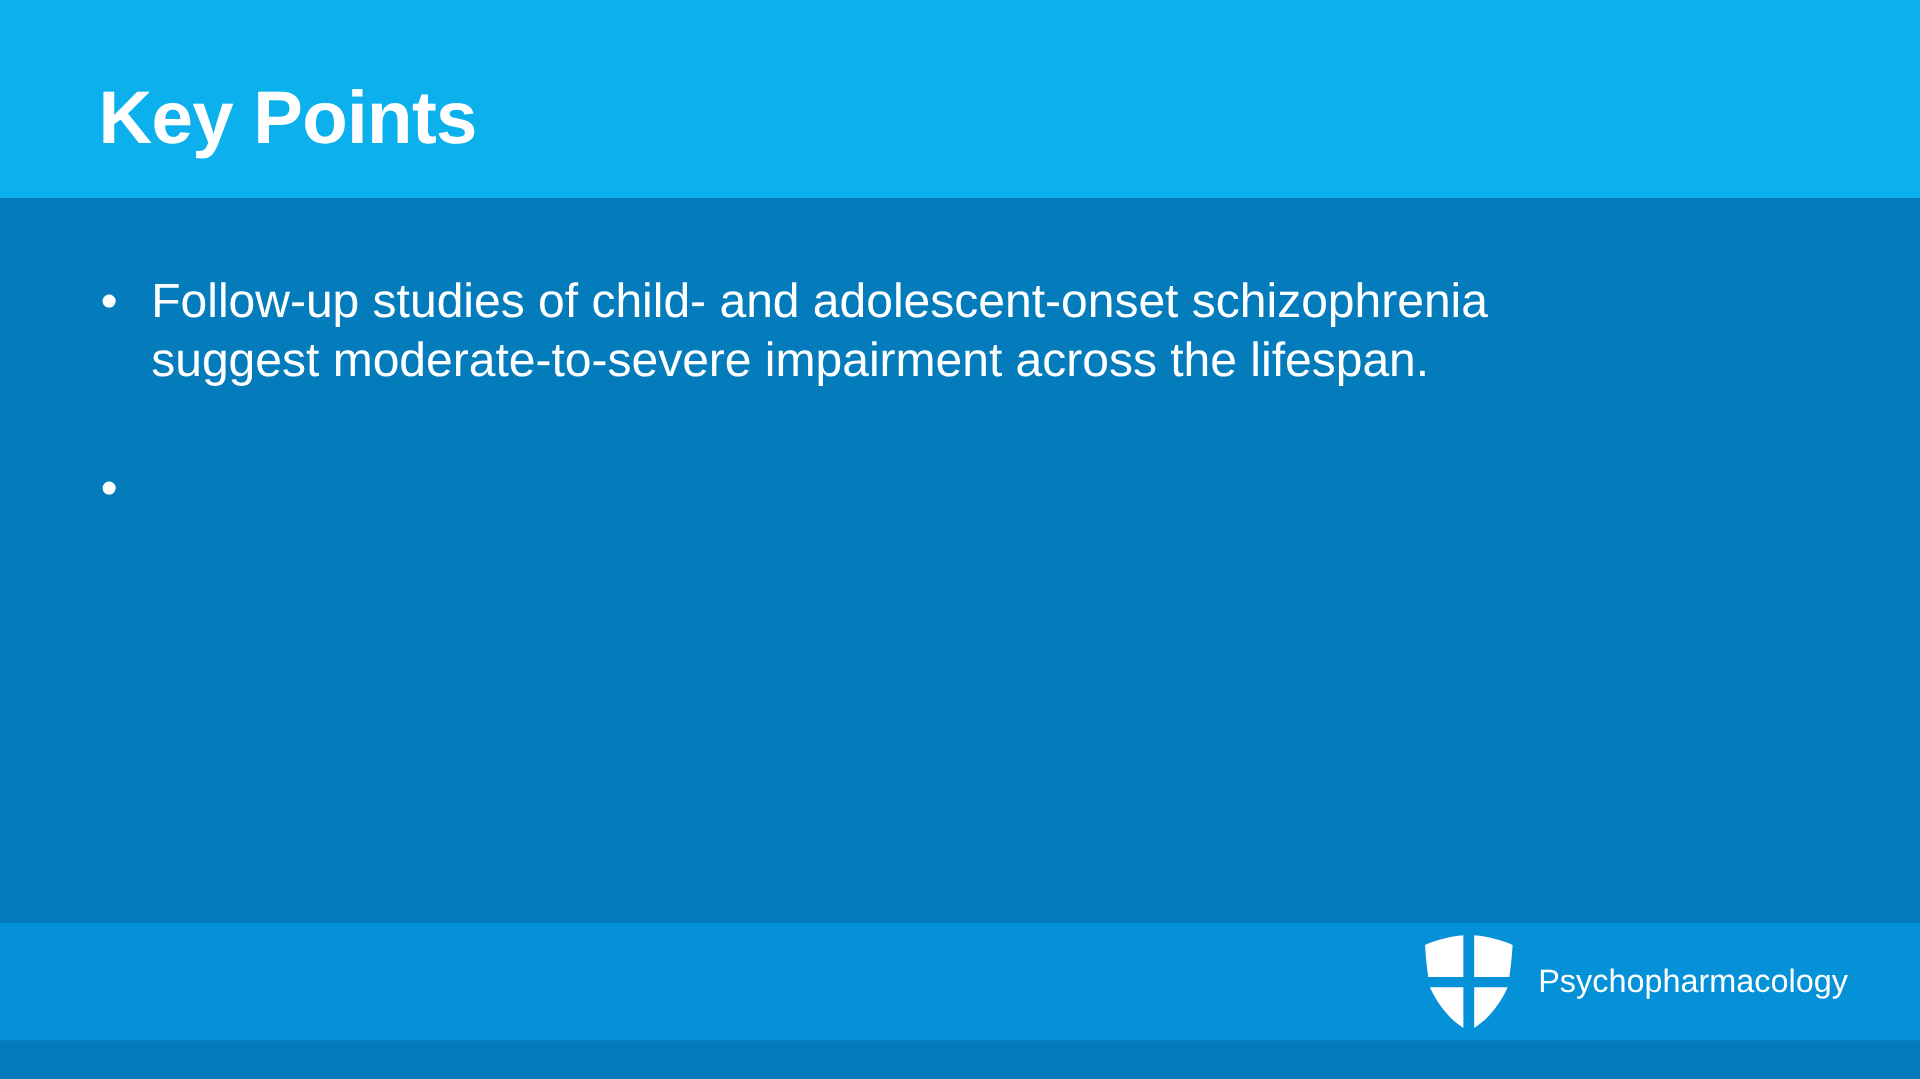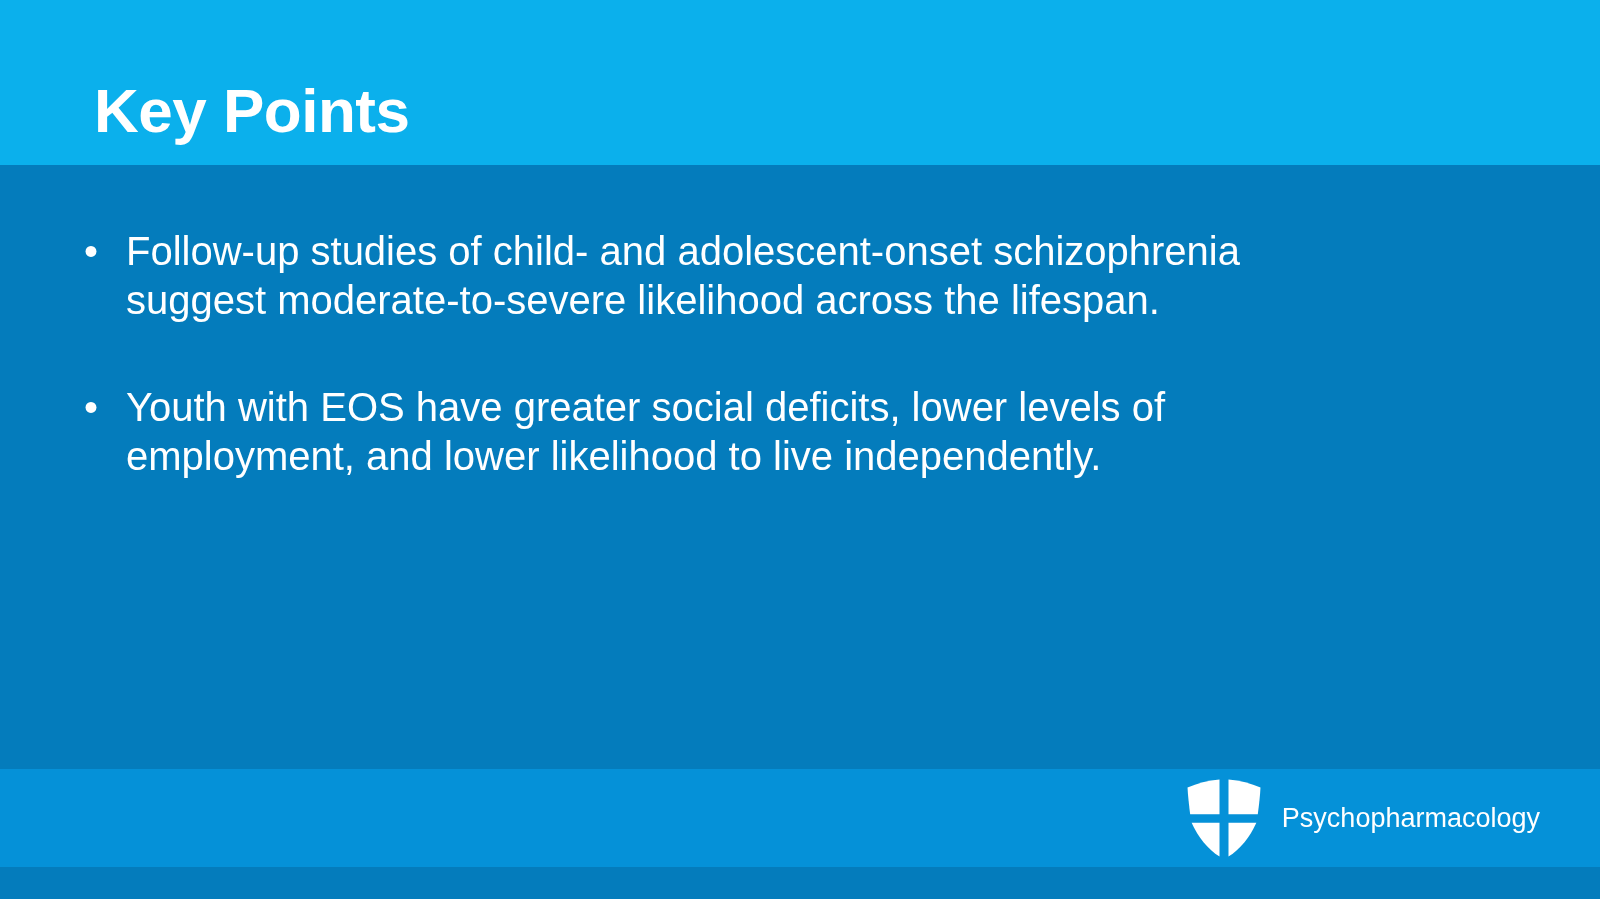"Key Points" .slide-title { margin: 12px -> 0 }
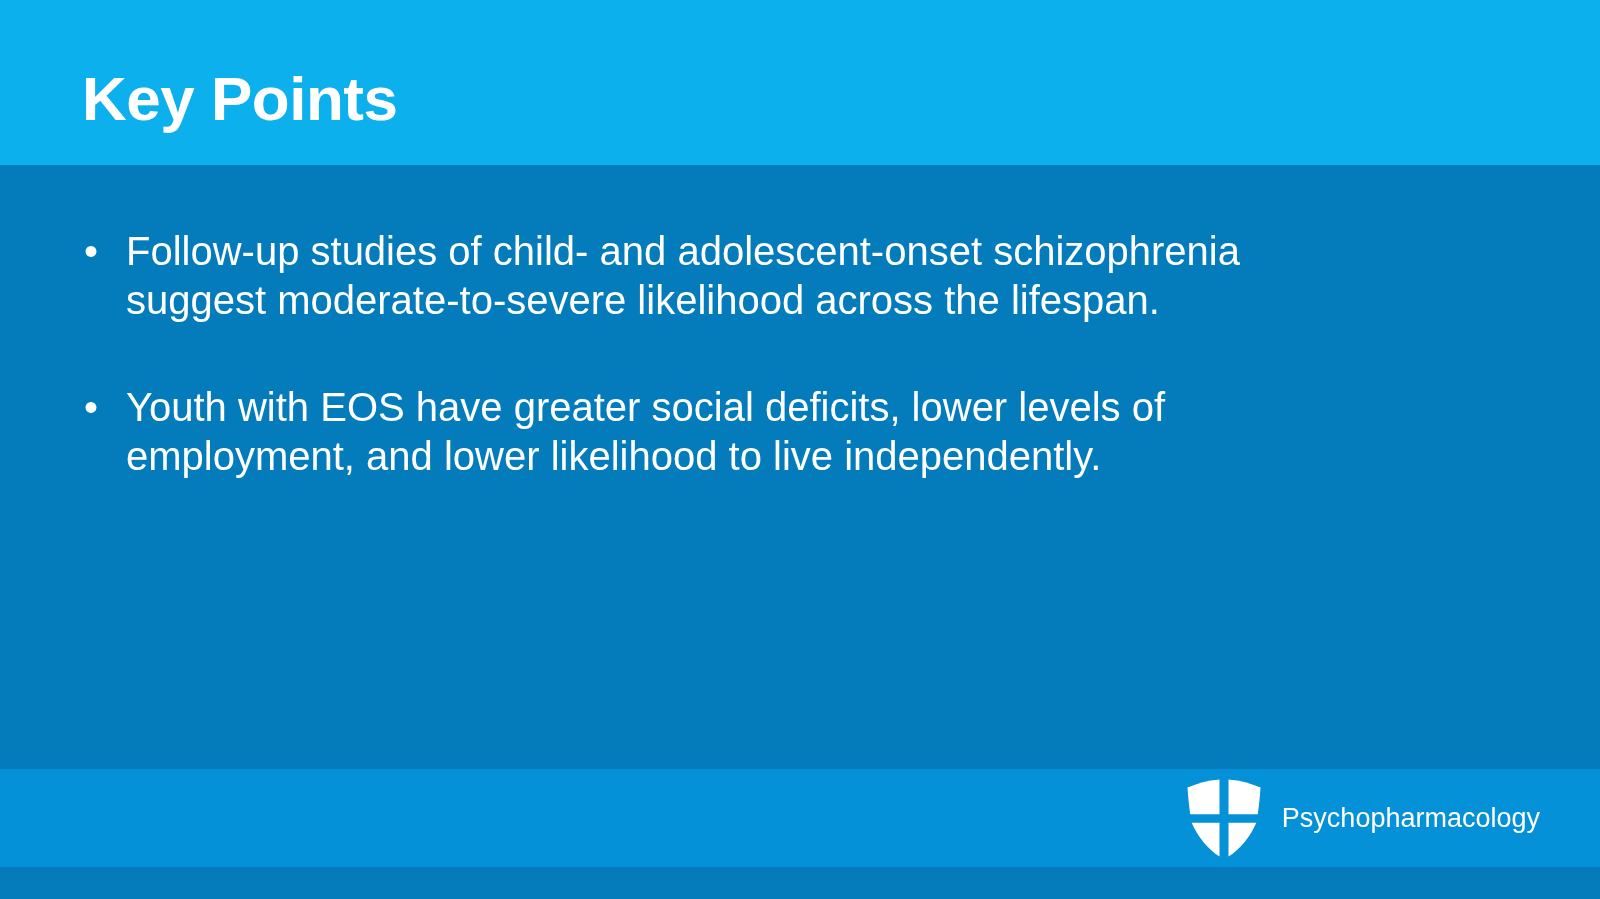"Follow-up studies of child- and" span.bullet-text { text: likelihood -> impairment }
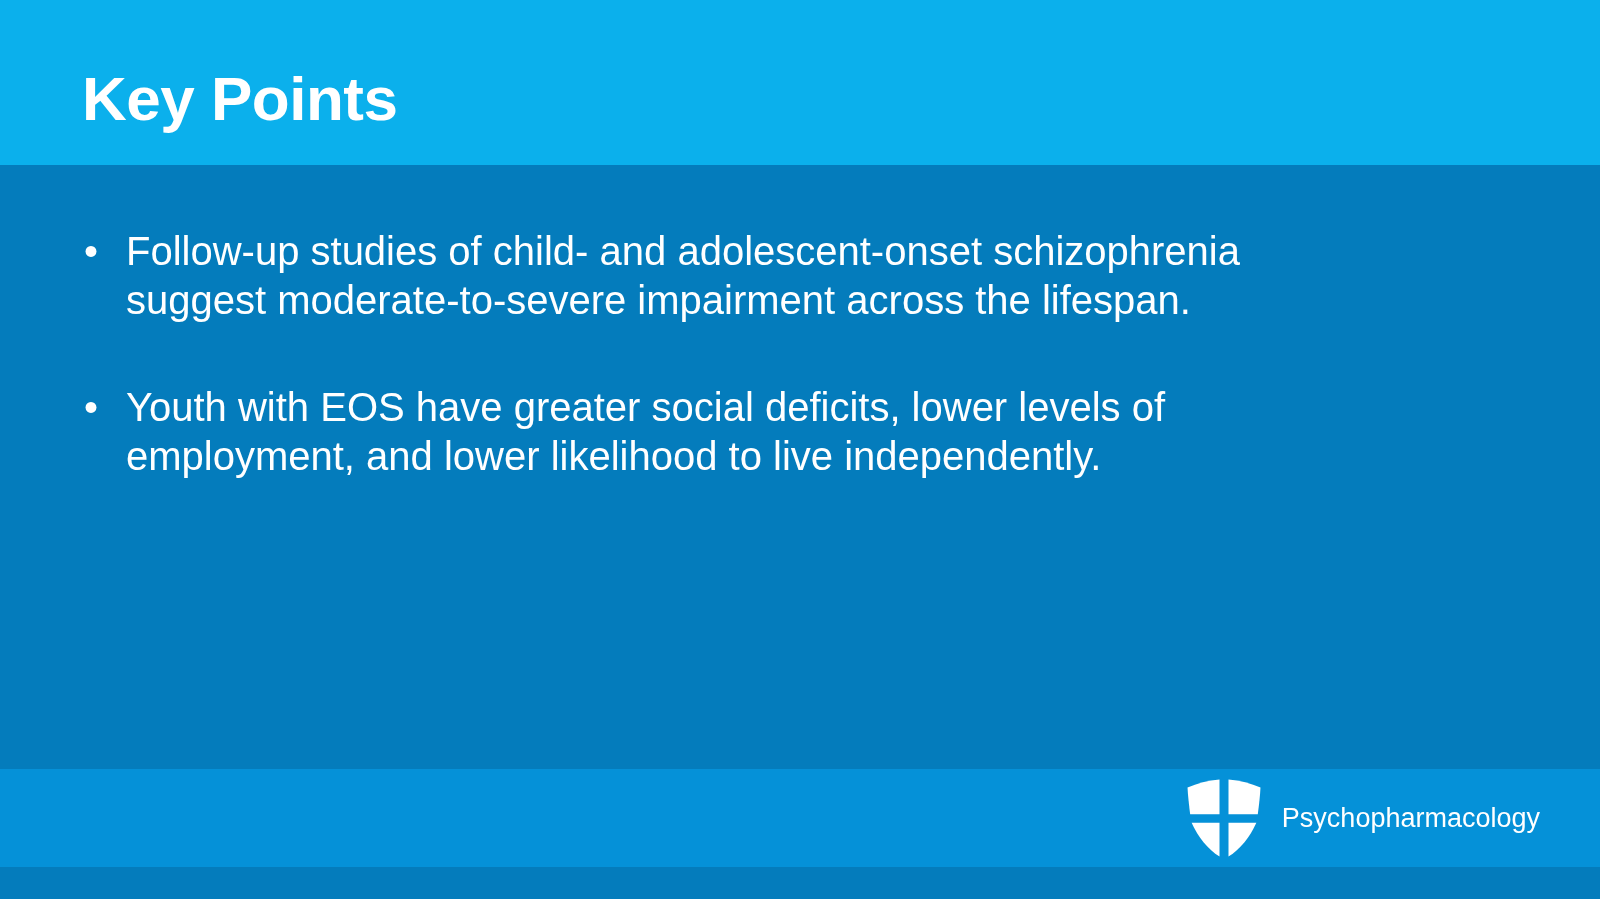"Youth with EOS have greater" span.bullet-text { html: <span>Youth with EOS have greater social deficits, lower levels of employment, and lower likelihood to live independently.</span> -> none }
